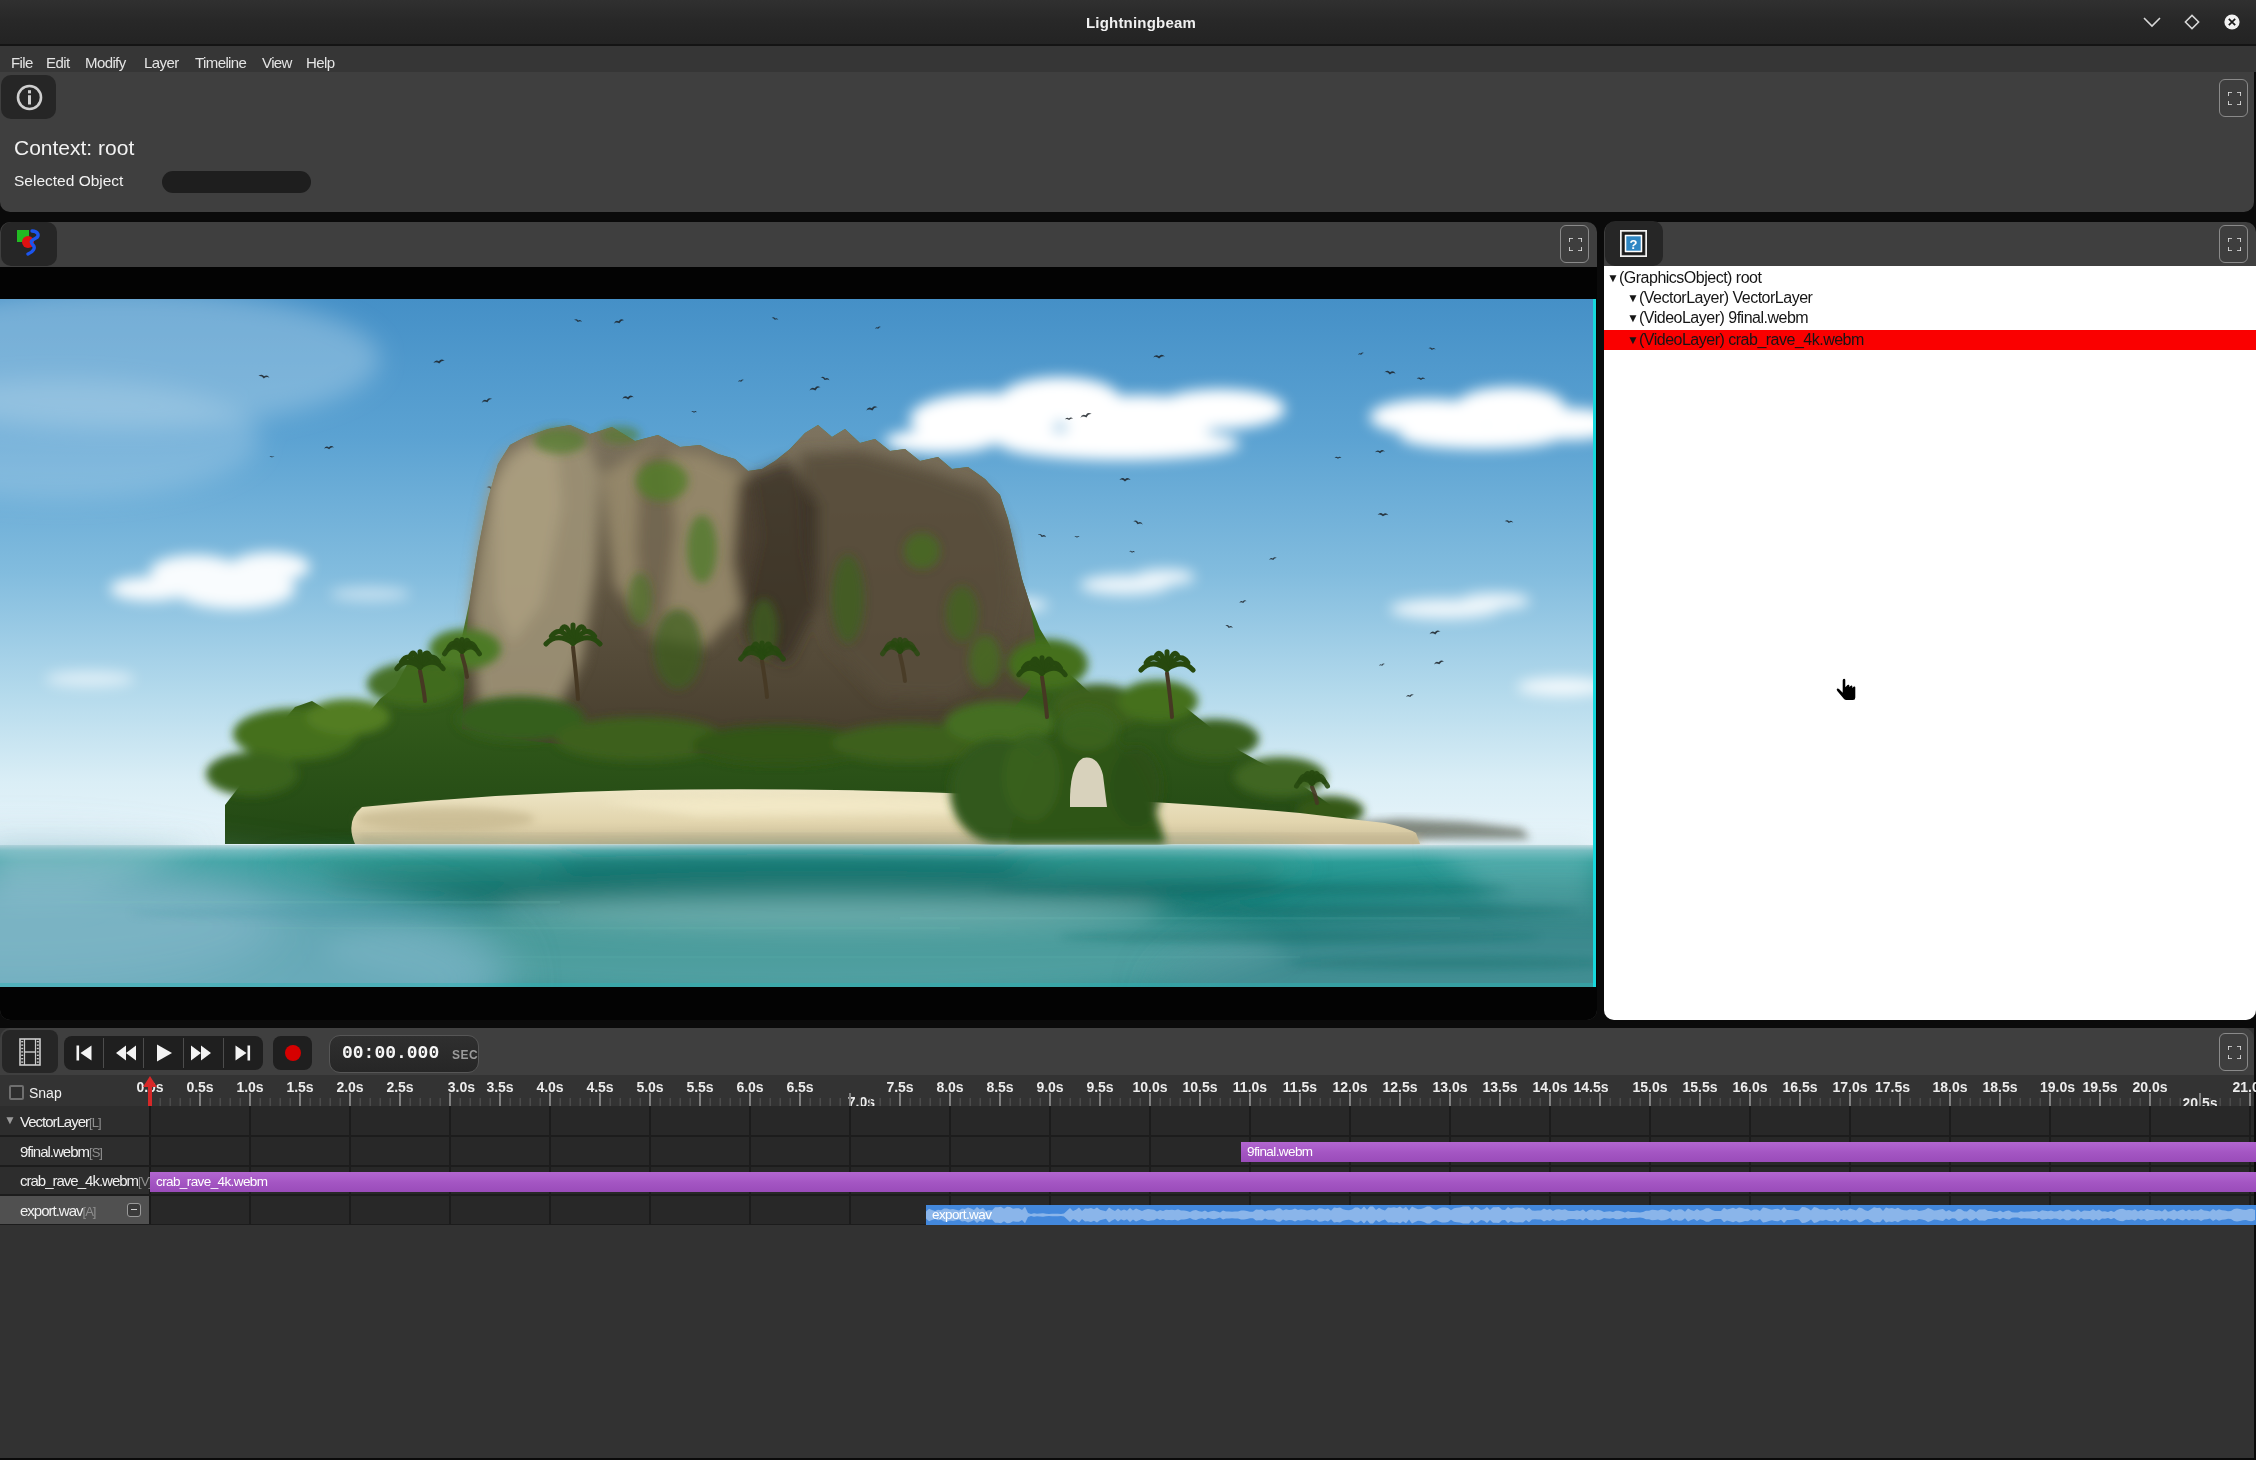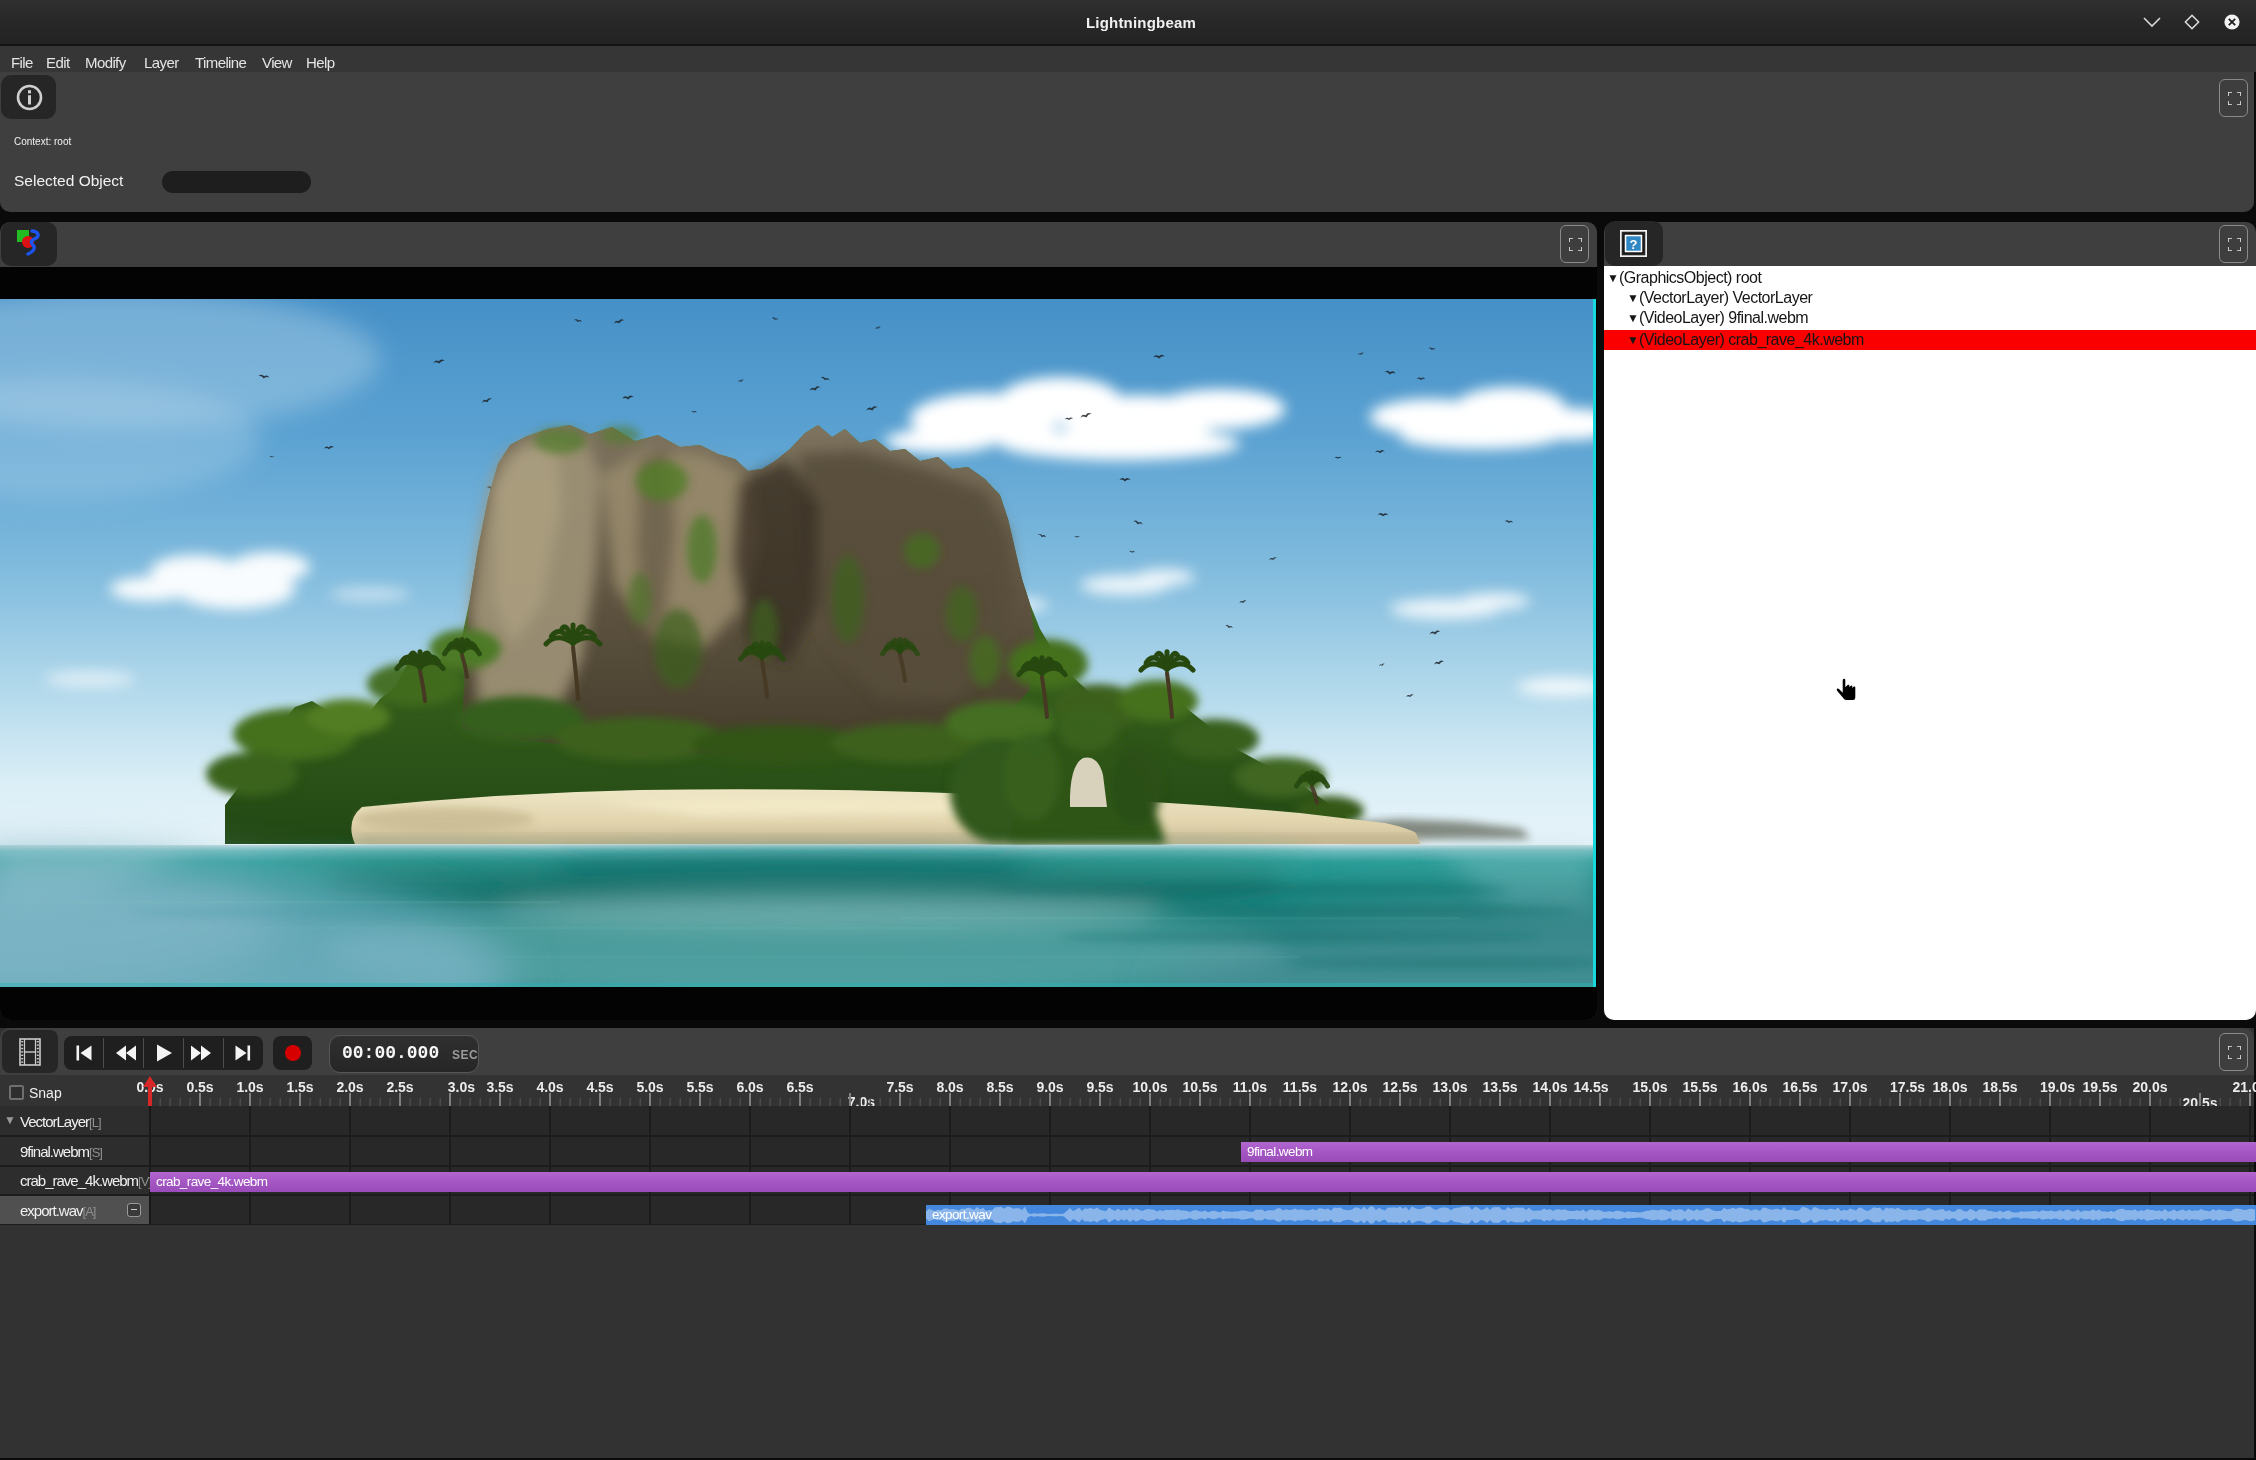"Context: root" div.abs { font-size: 10px -> 21px }
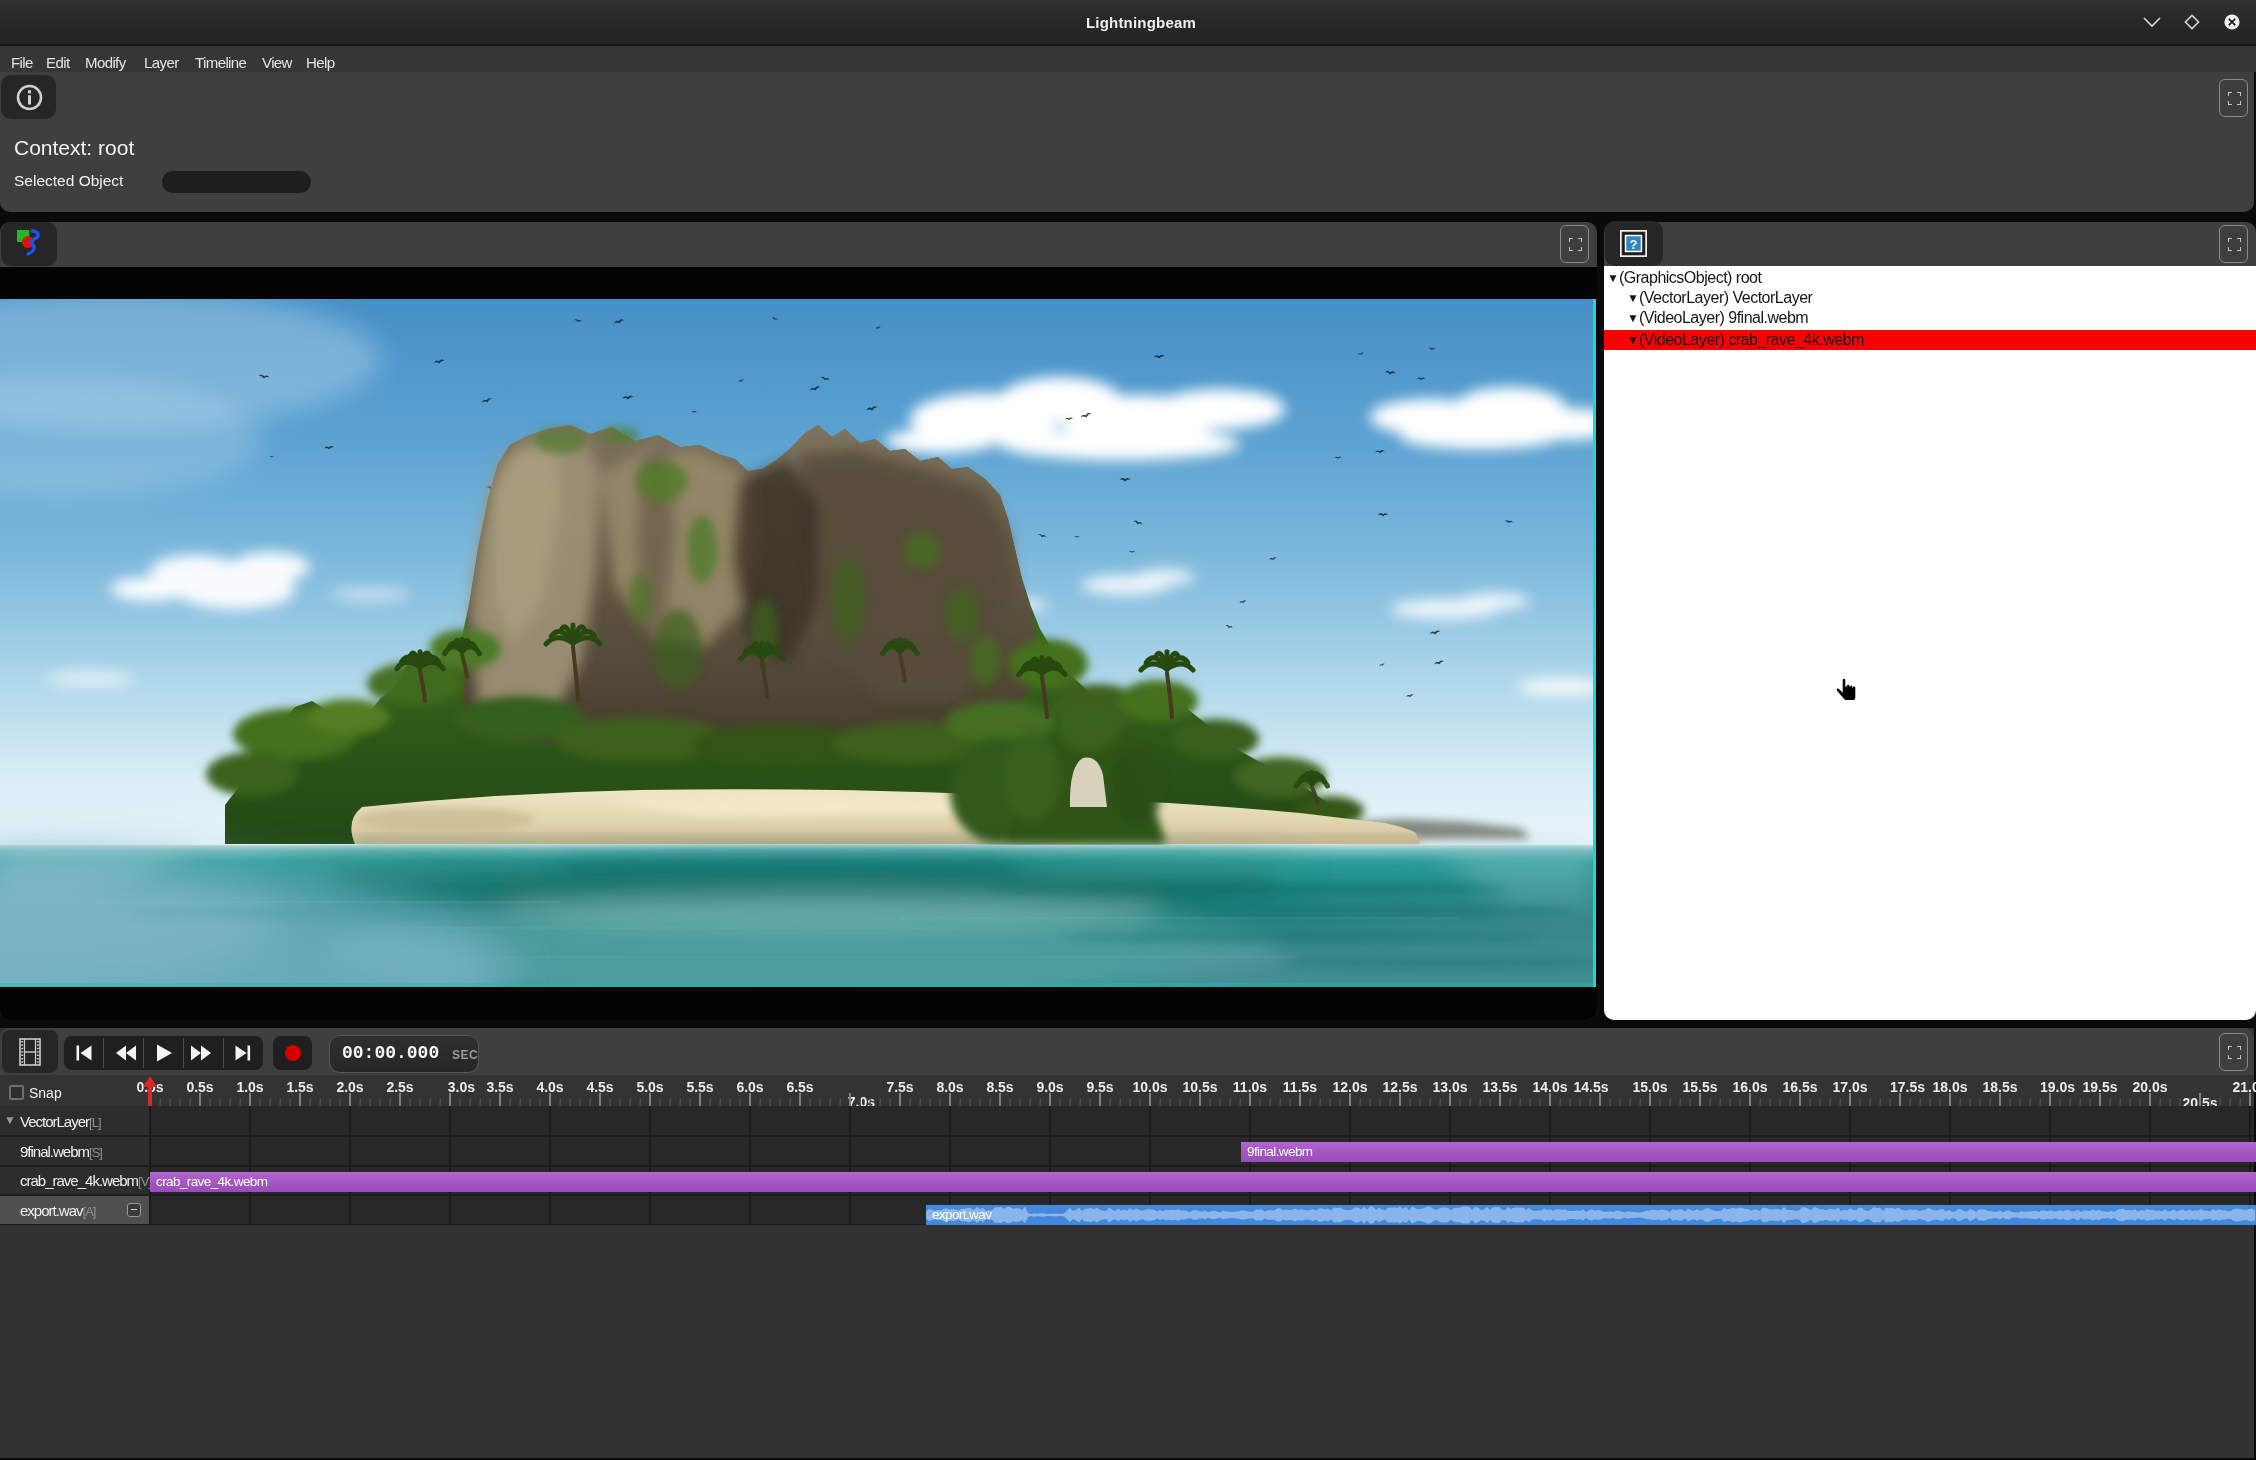"17.5s" span { text-align: right -> left }
